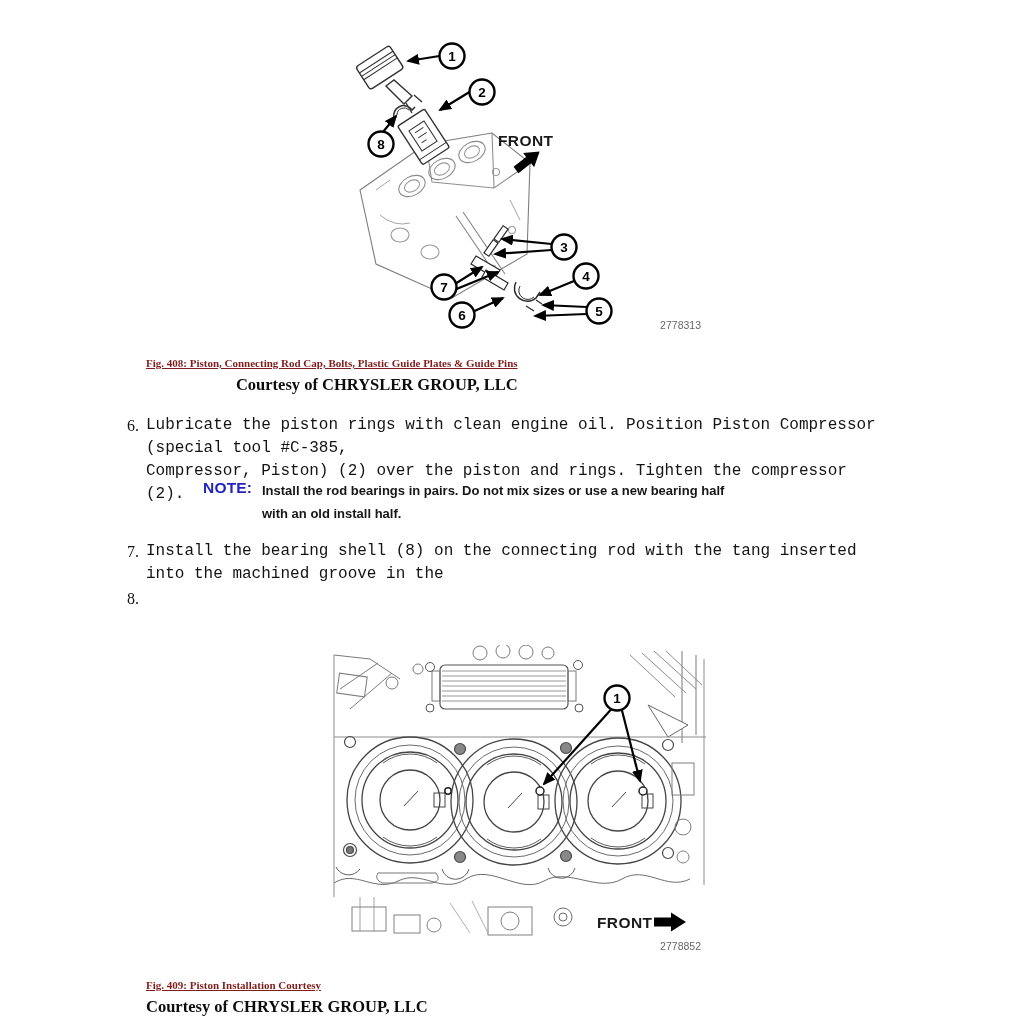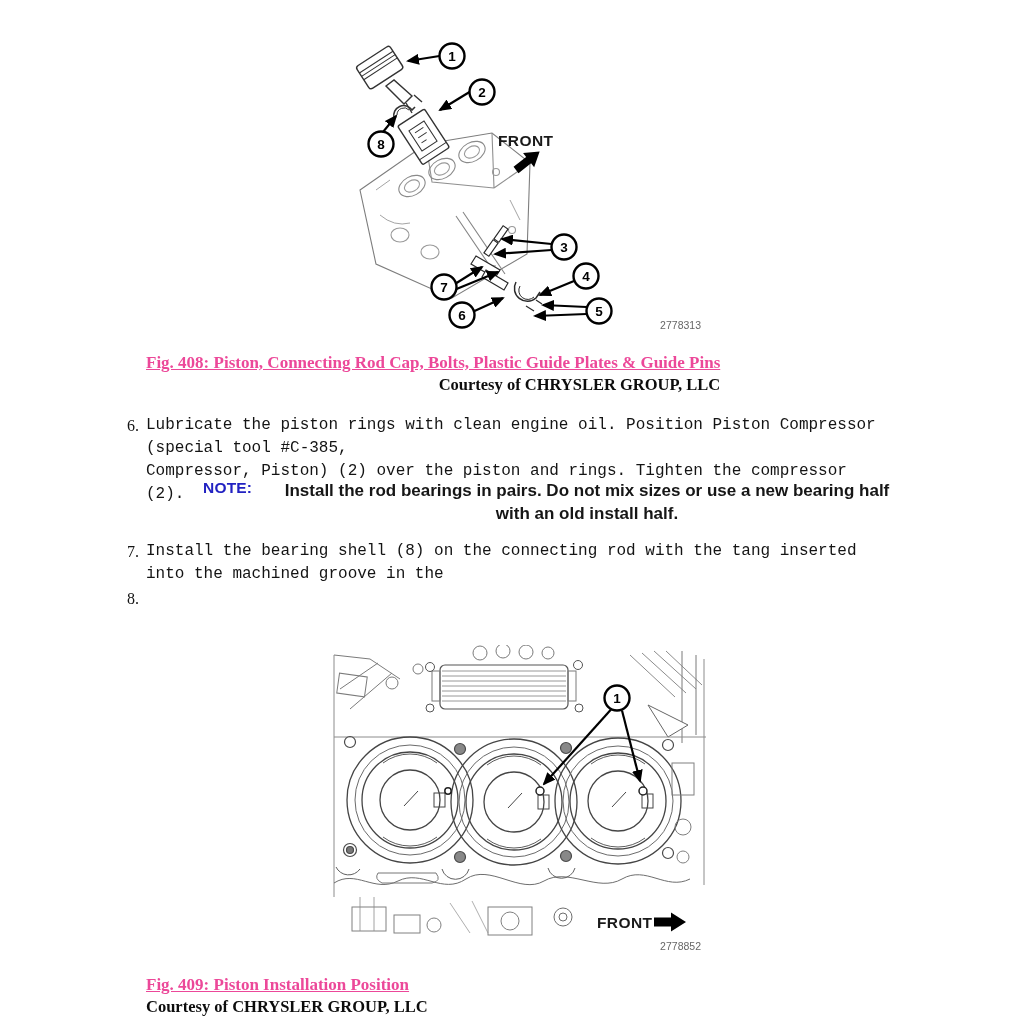"Fig. 408: Piston, Connecting Rod" .caption a { color: #ec4899 -> #7f1d1d; font-size: 17px -> 11px }
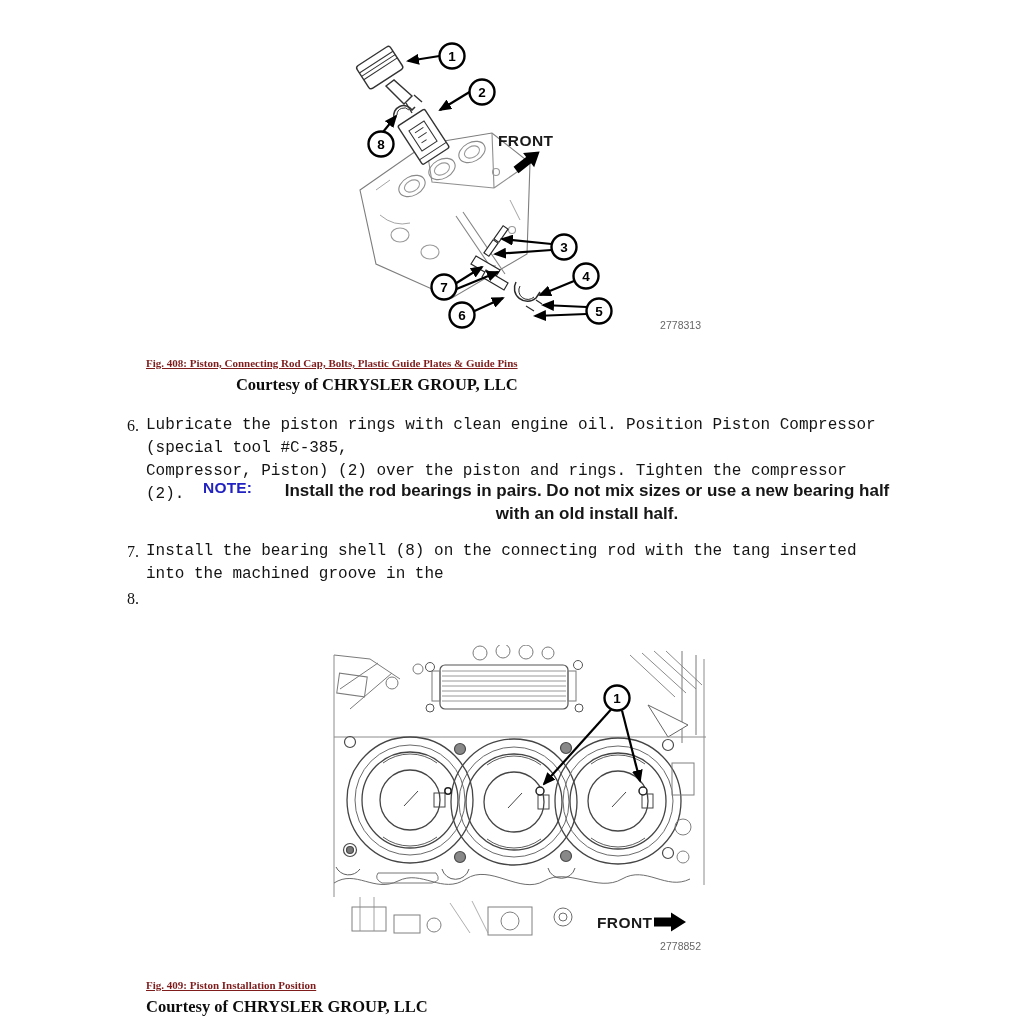"Install the rod bearings in" .note-text { font-size: 17px -> 13px; text-align: center -> none }
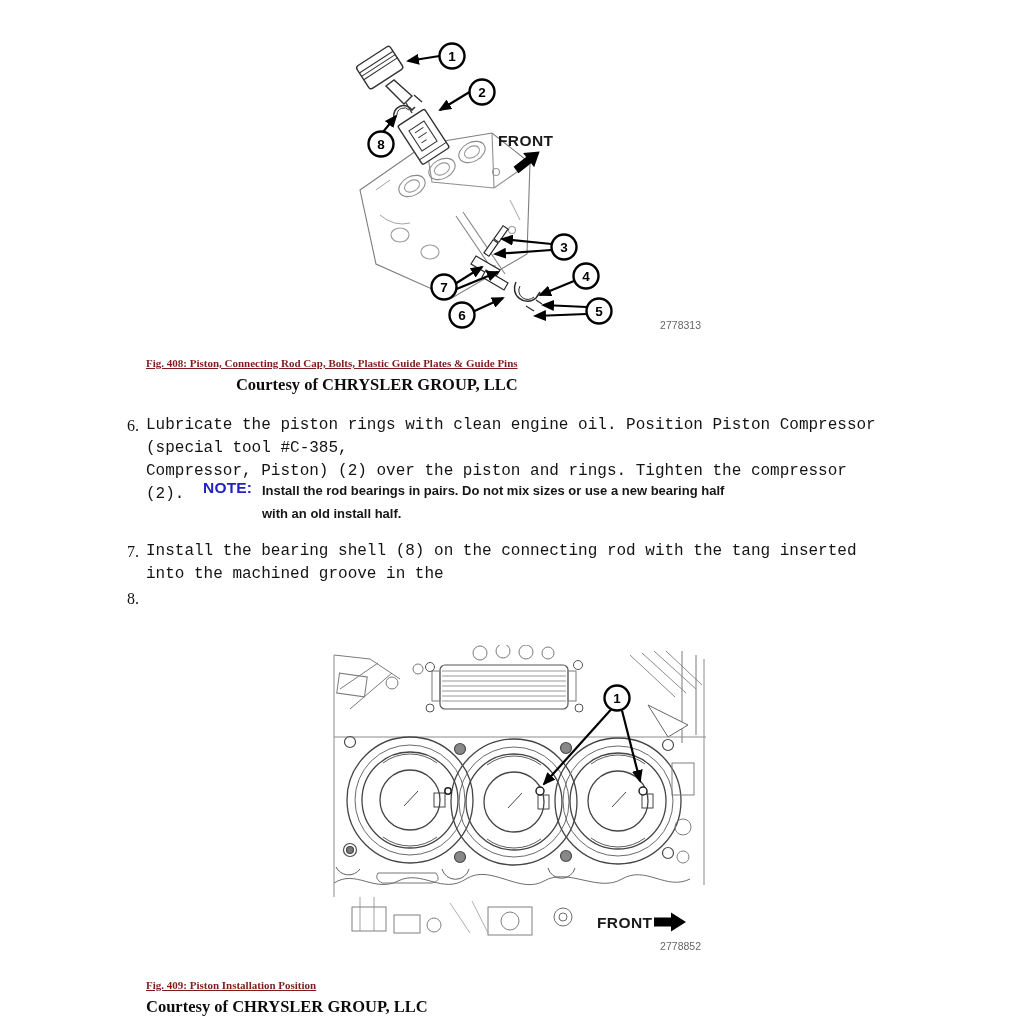"Fig. 409: Piston Installation Position" a { text: Position -> Courtesy }
